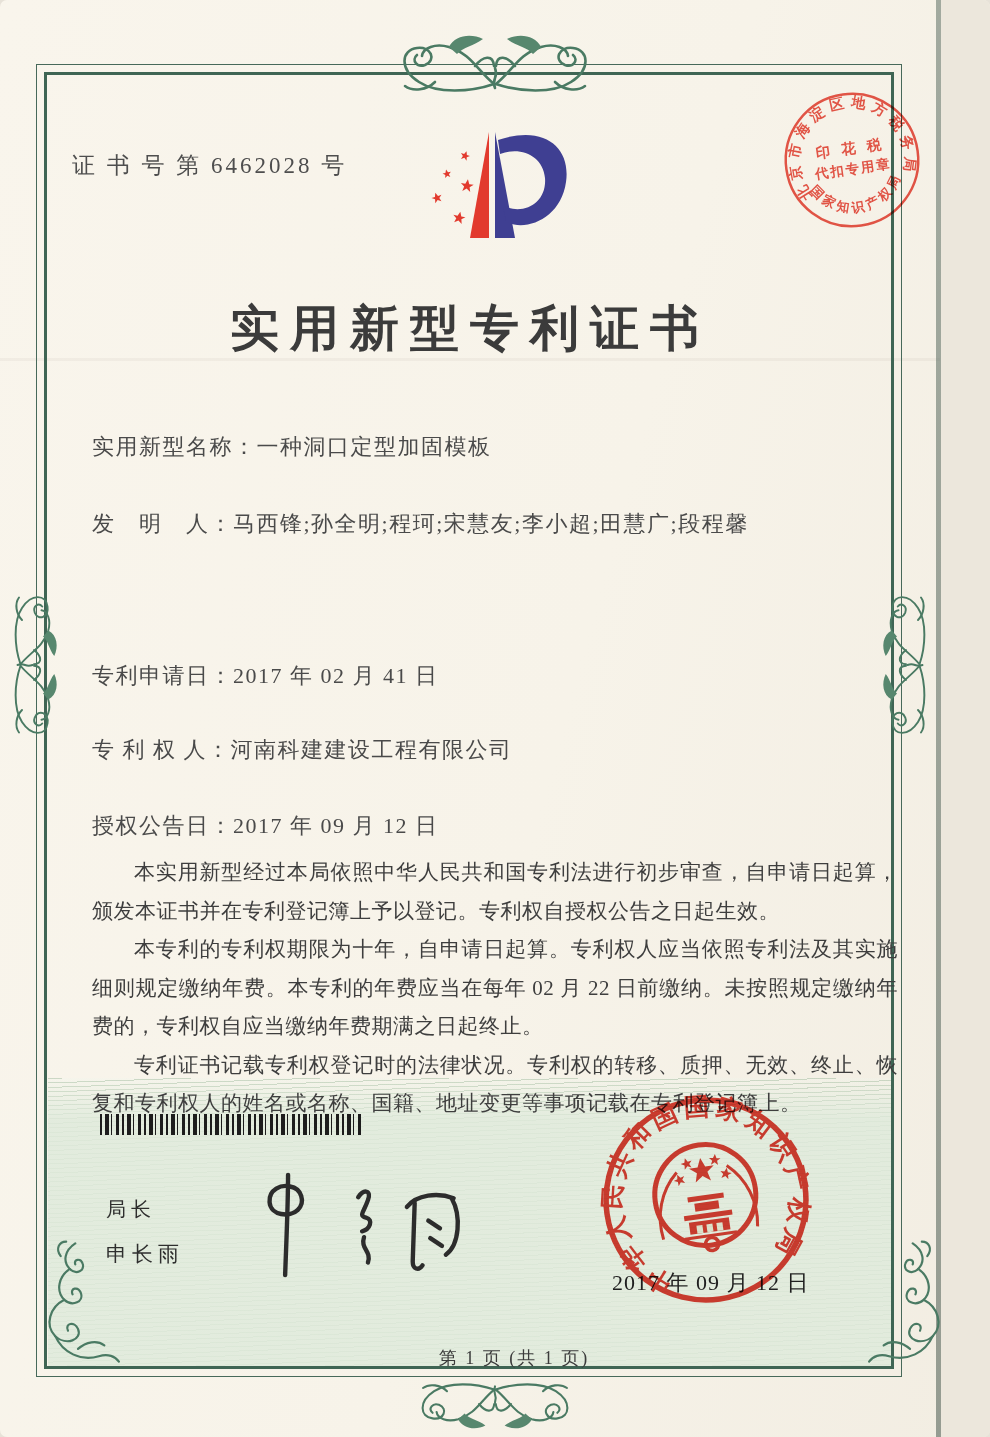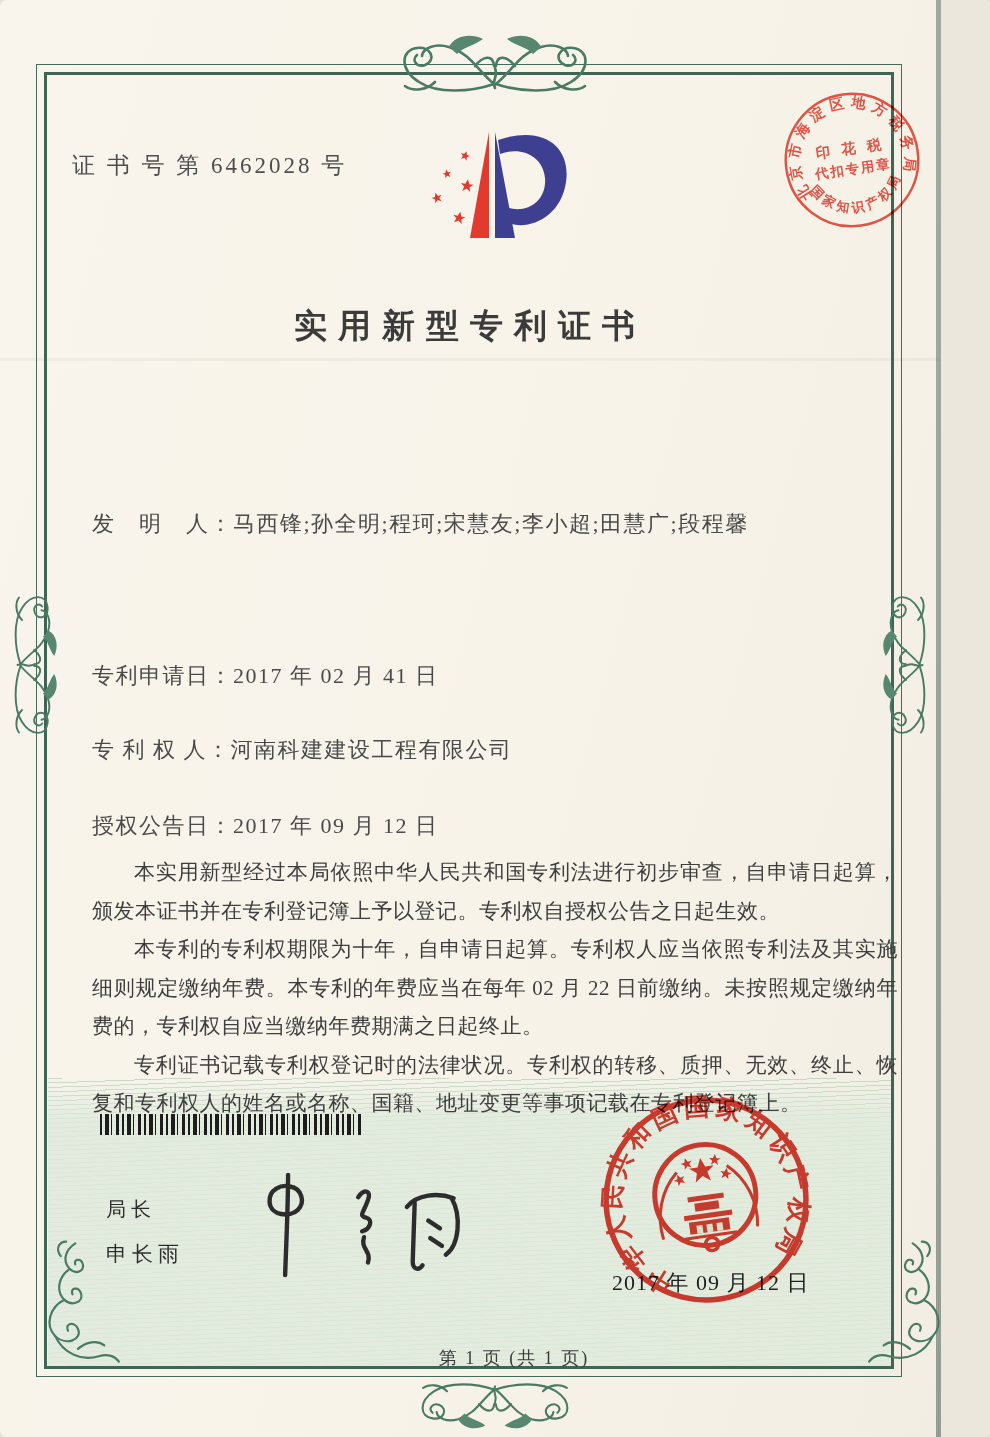"实用新型专利证书" .title { font-size: 33px -> 49px; top: 304px -> 296px }
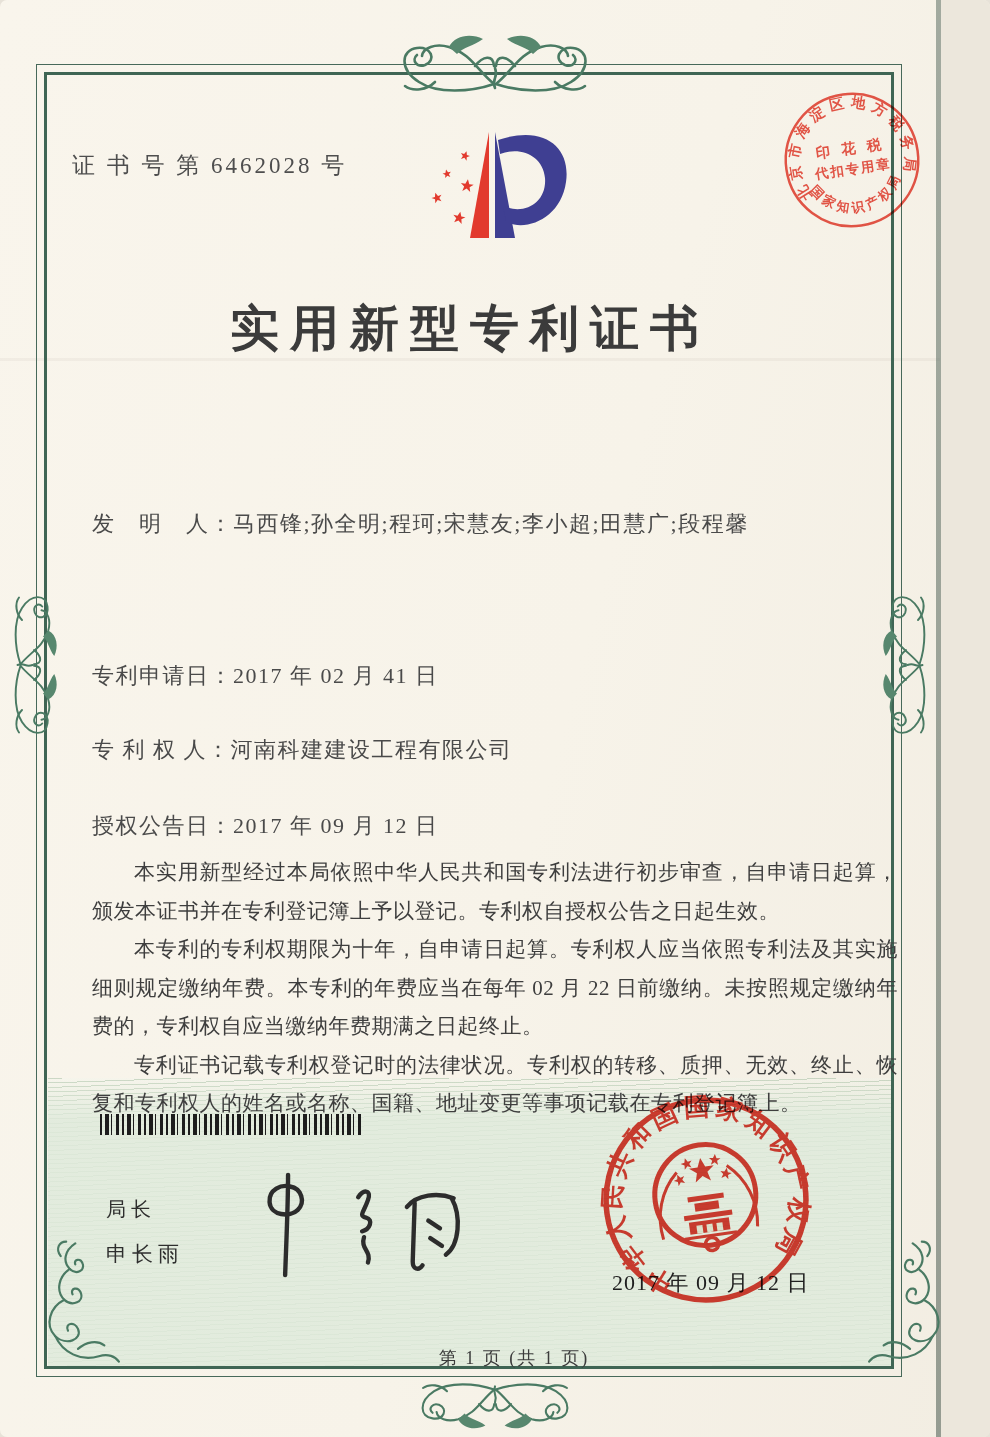"实用新型名称：一种洞口定型加固模板" div.abs { html: none -> <div><span>实用新型名称：</span><span>一种洞口定型加固模板</span></div> }
